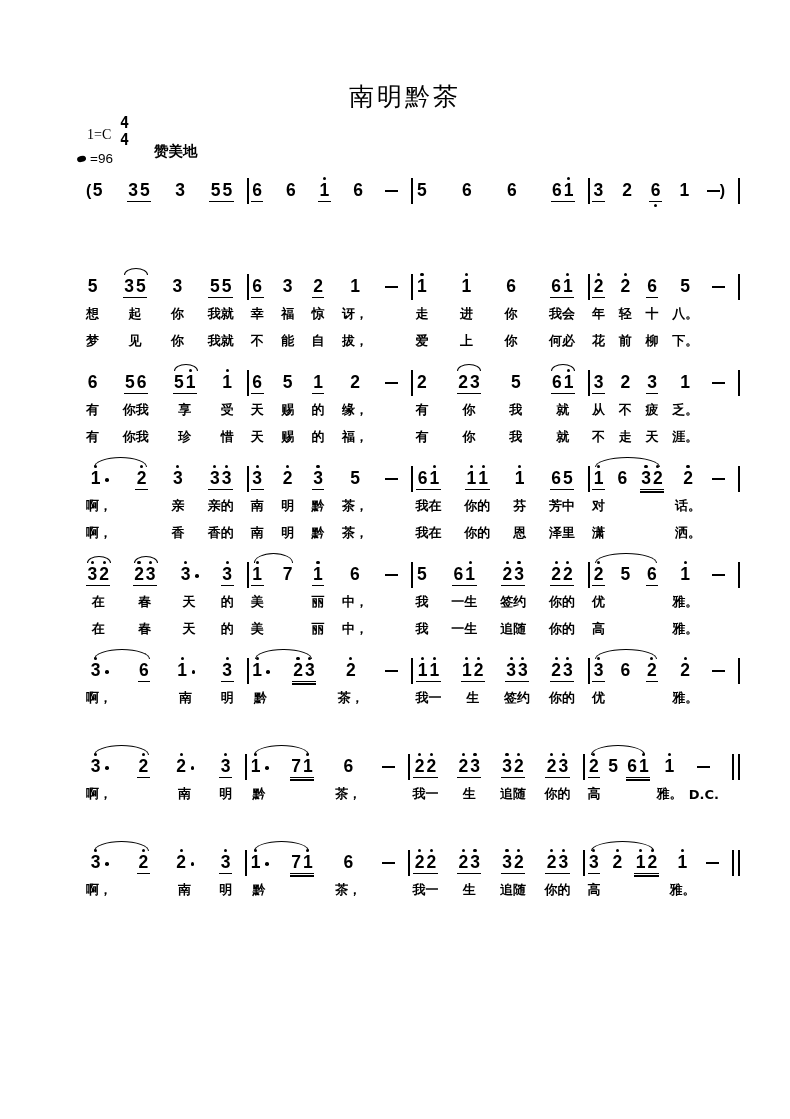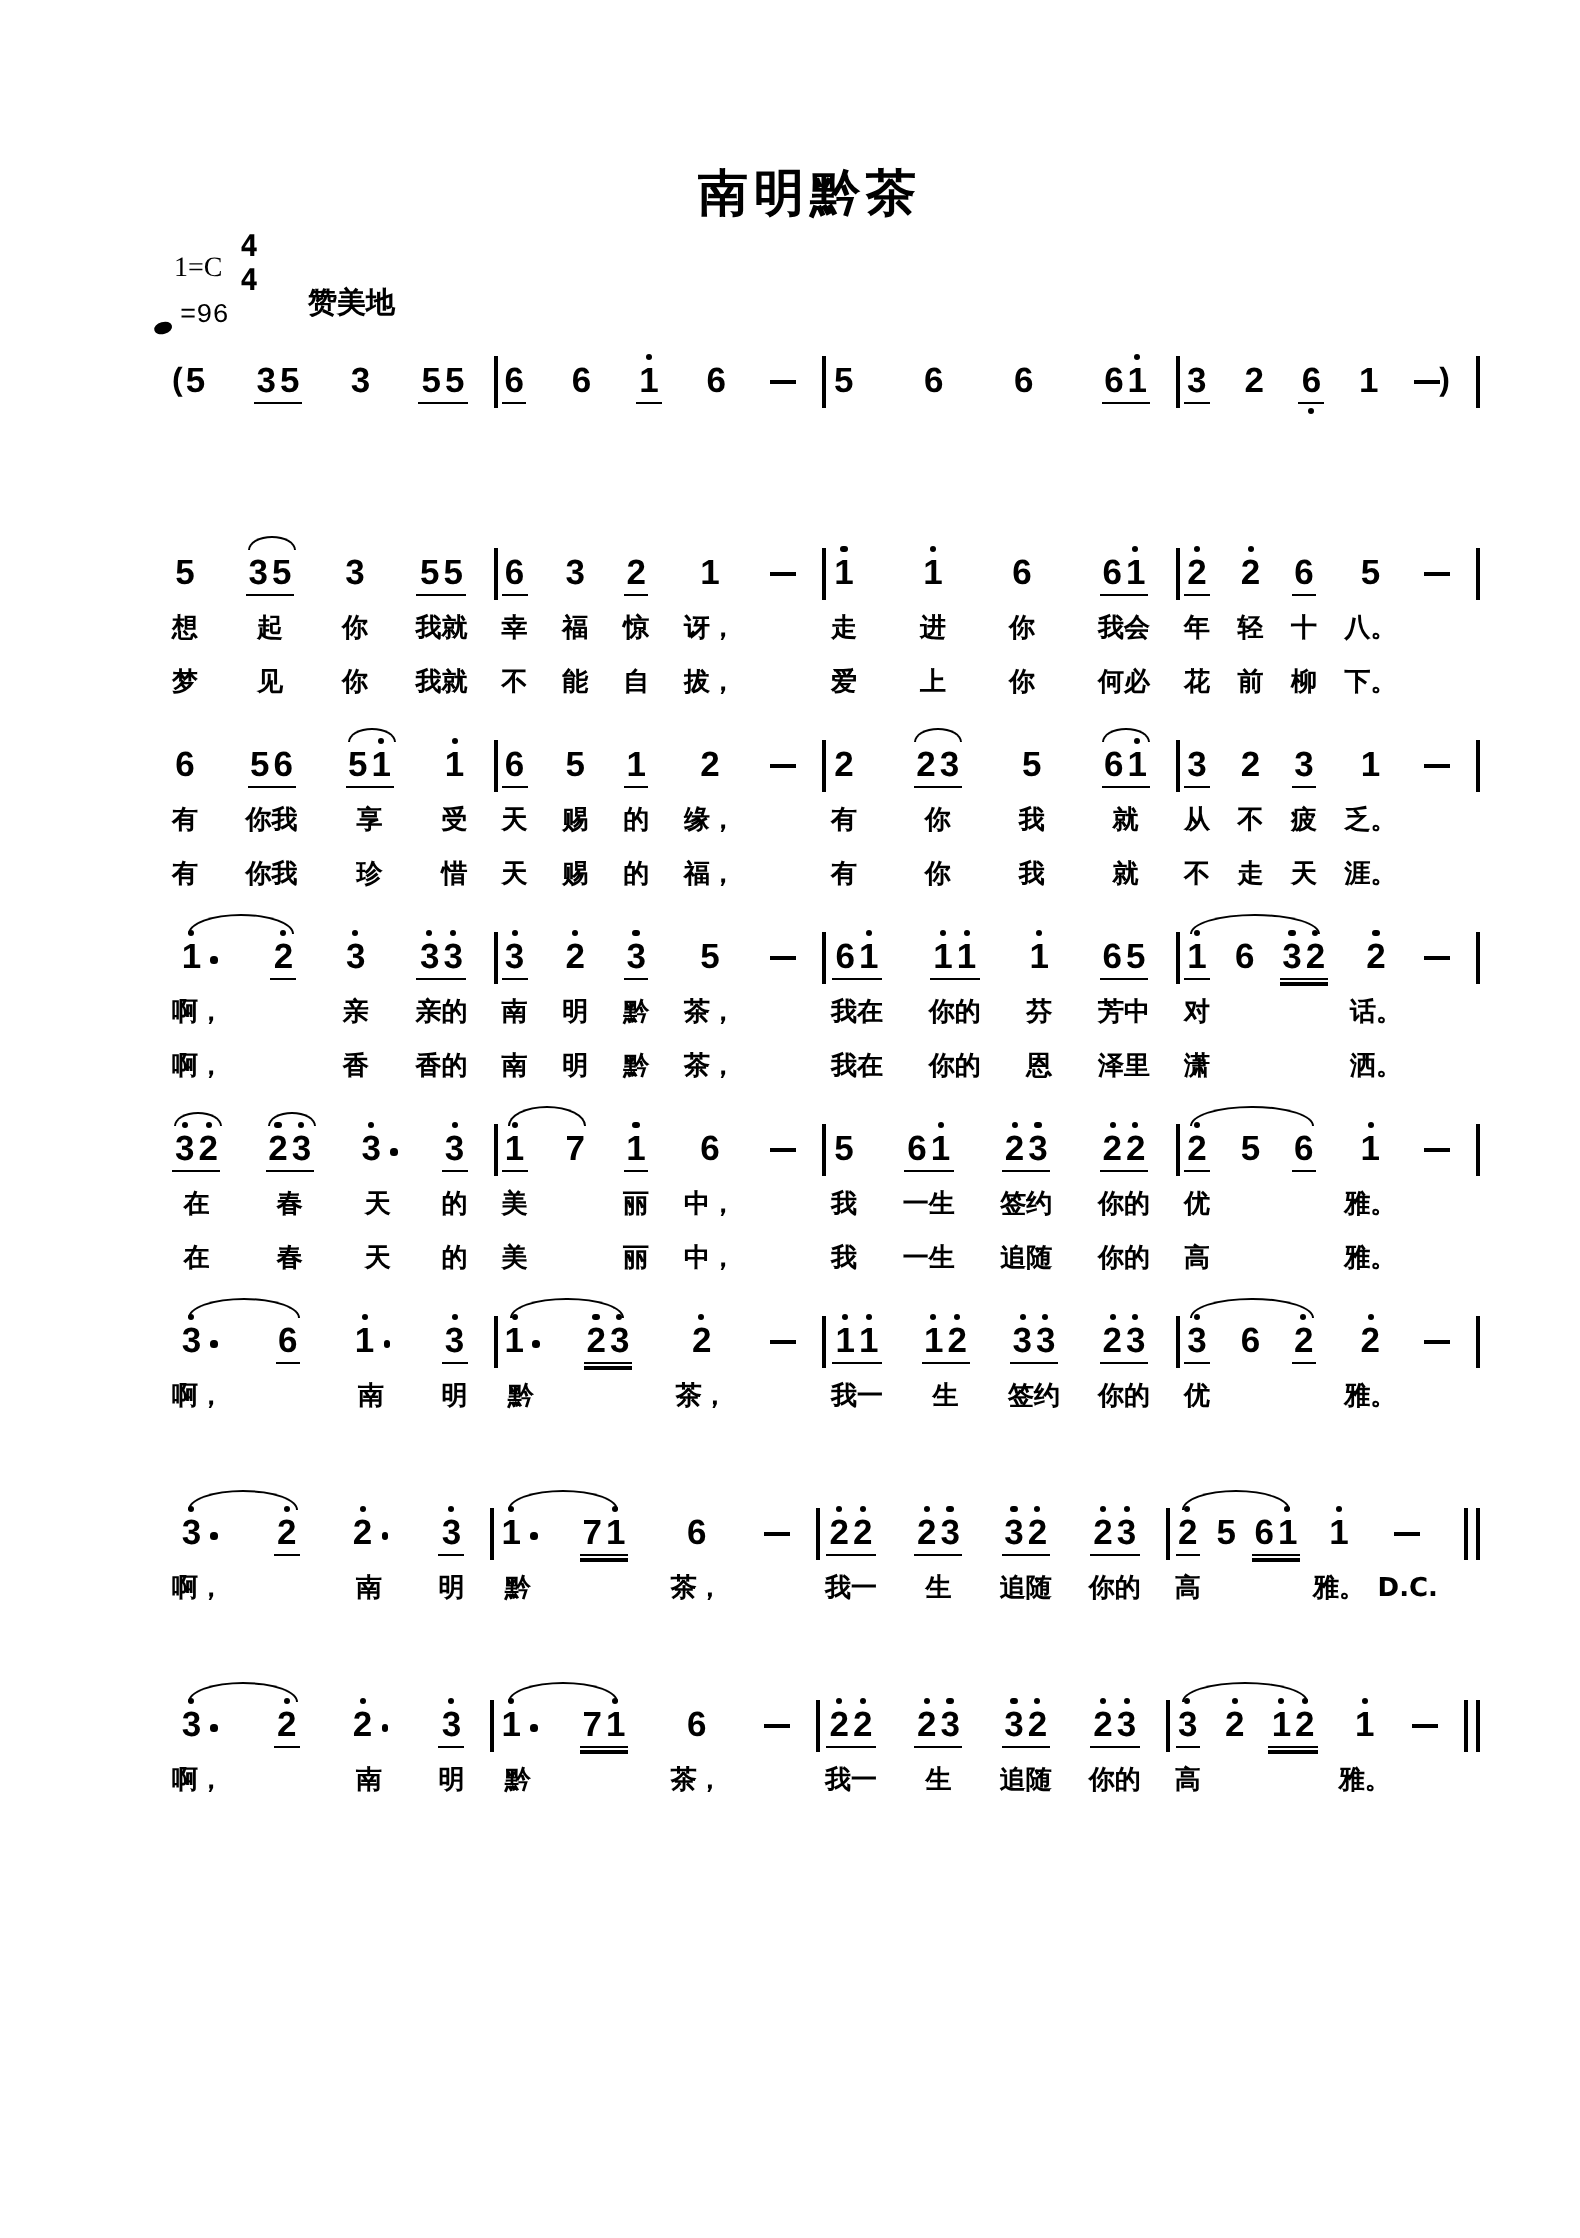"南明黔茶" .title { font-weight: 700 -> 400 }
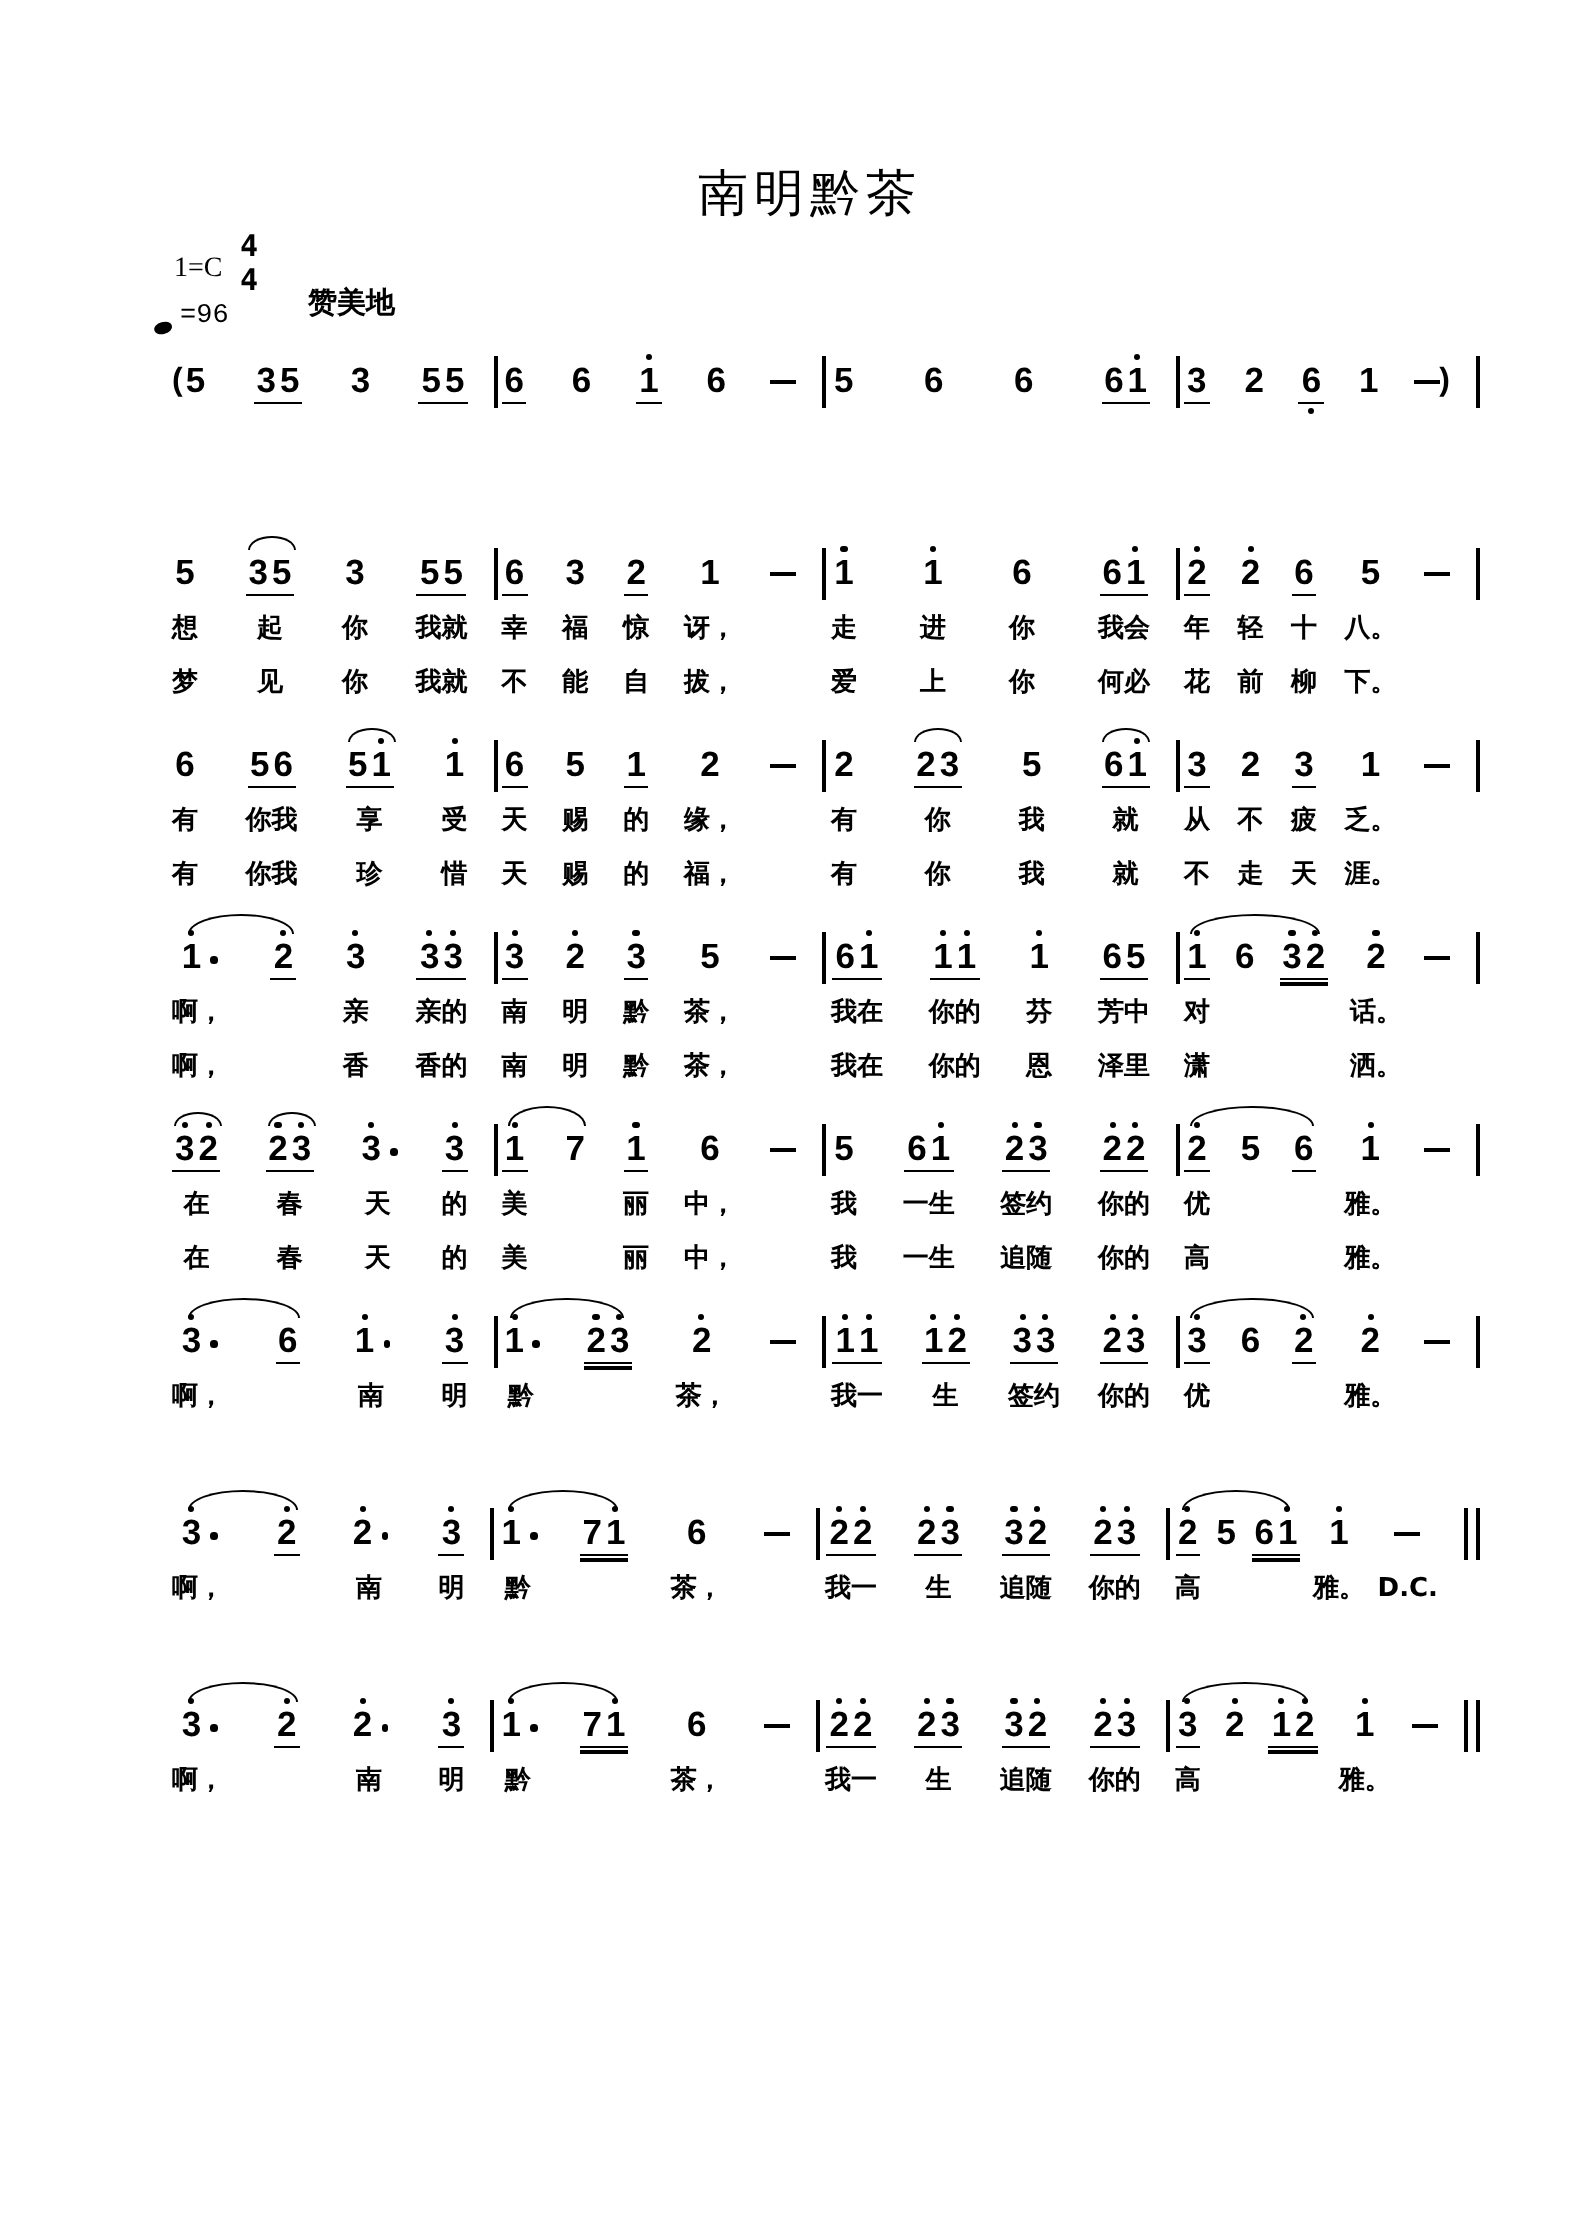"=96" .tempo { align-items: flex-end -> center; font-family: Liberation Mono, monospace -> Liberation Sans, sans-serif }
